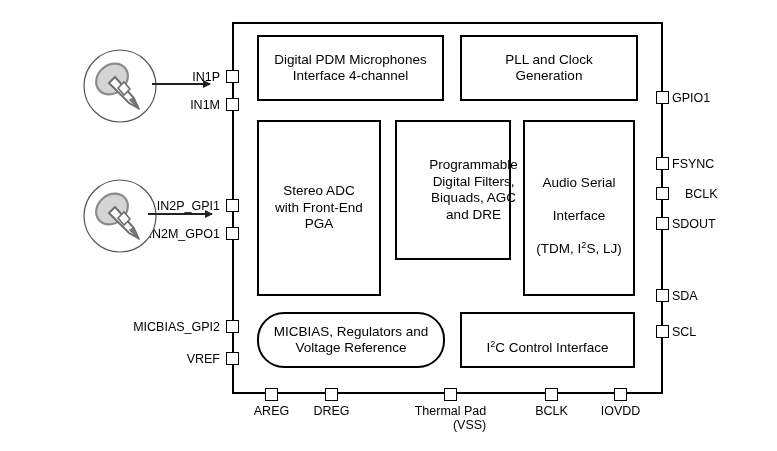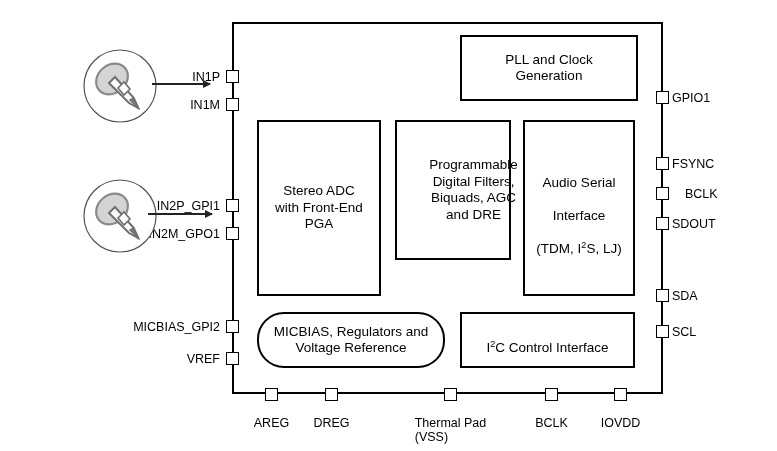"Digital PDM Microphones" div.blk { html: none -> <div>Digital PDM Microphones Interface 4-channel</div> }
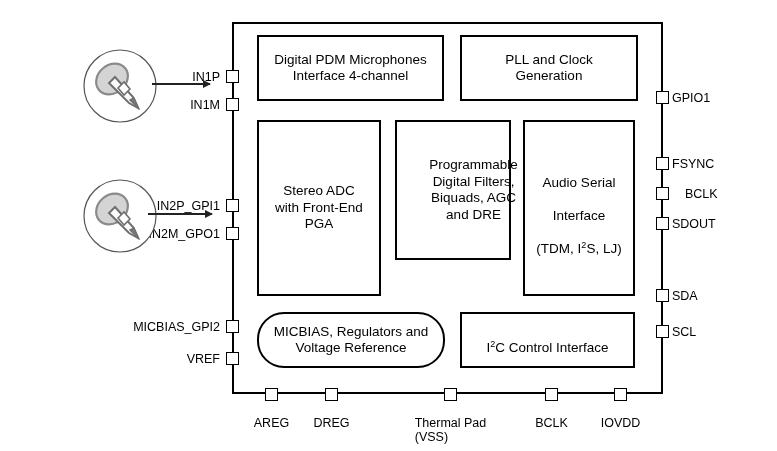"AREG" .plabel.b { margin-top: 12px -> none; text-align: left -> right }
